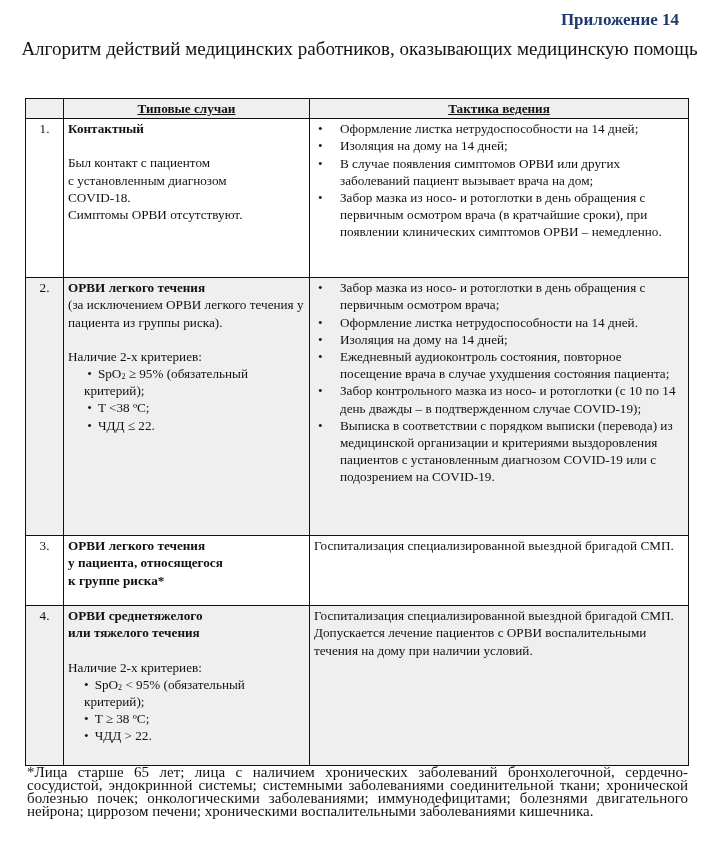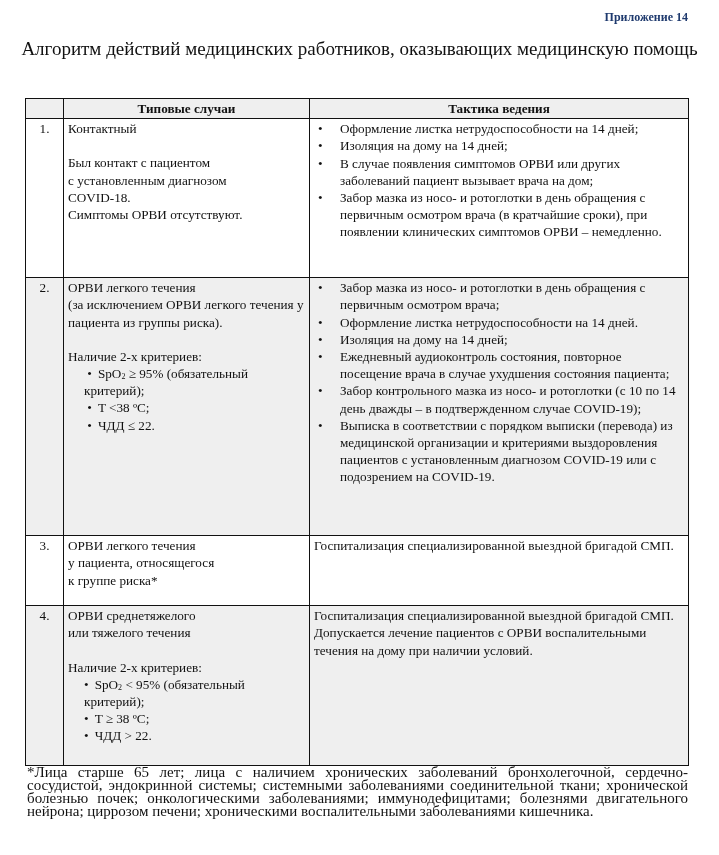"Приложение 14" .appendix { font-size: 12px -> 17px; right: 31px -> 40px }
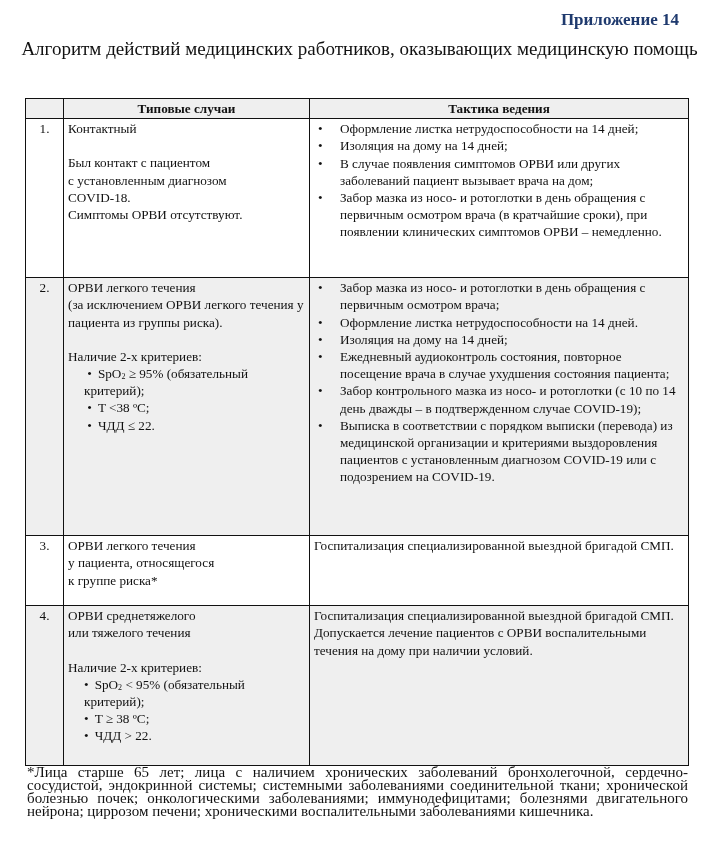"Типовые случаи" table.main th { text-decoration: none -> underline }
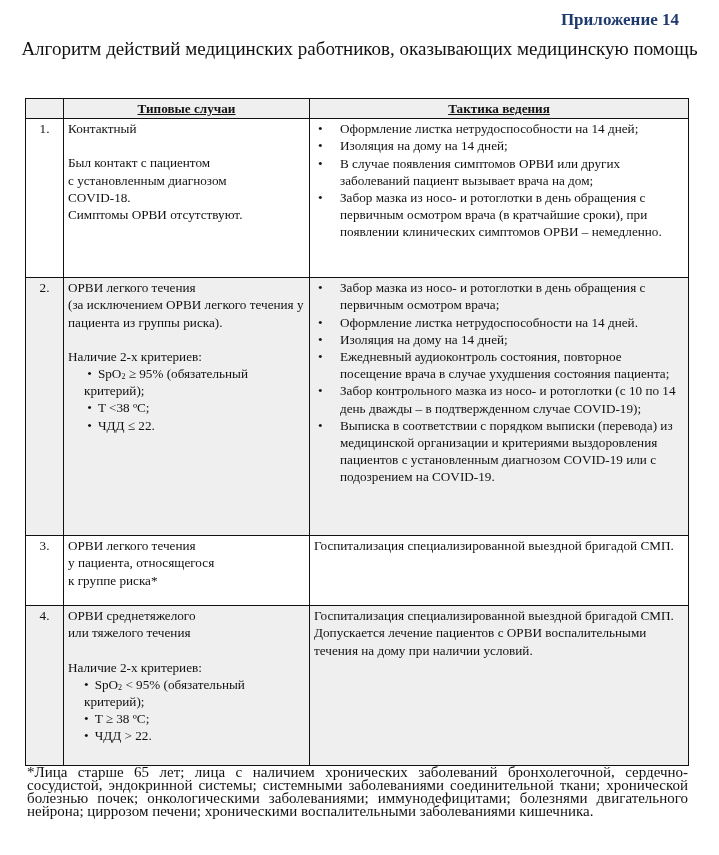"Контактный" .bold { font-weight: normal -> bold }
